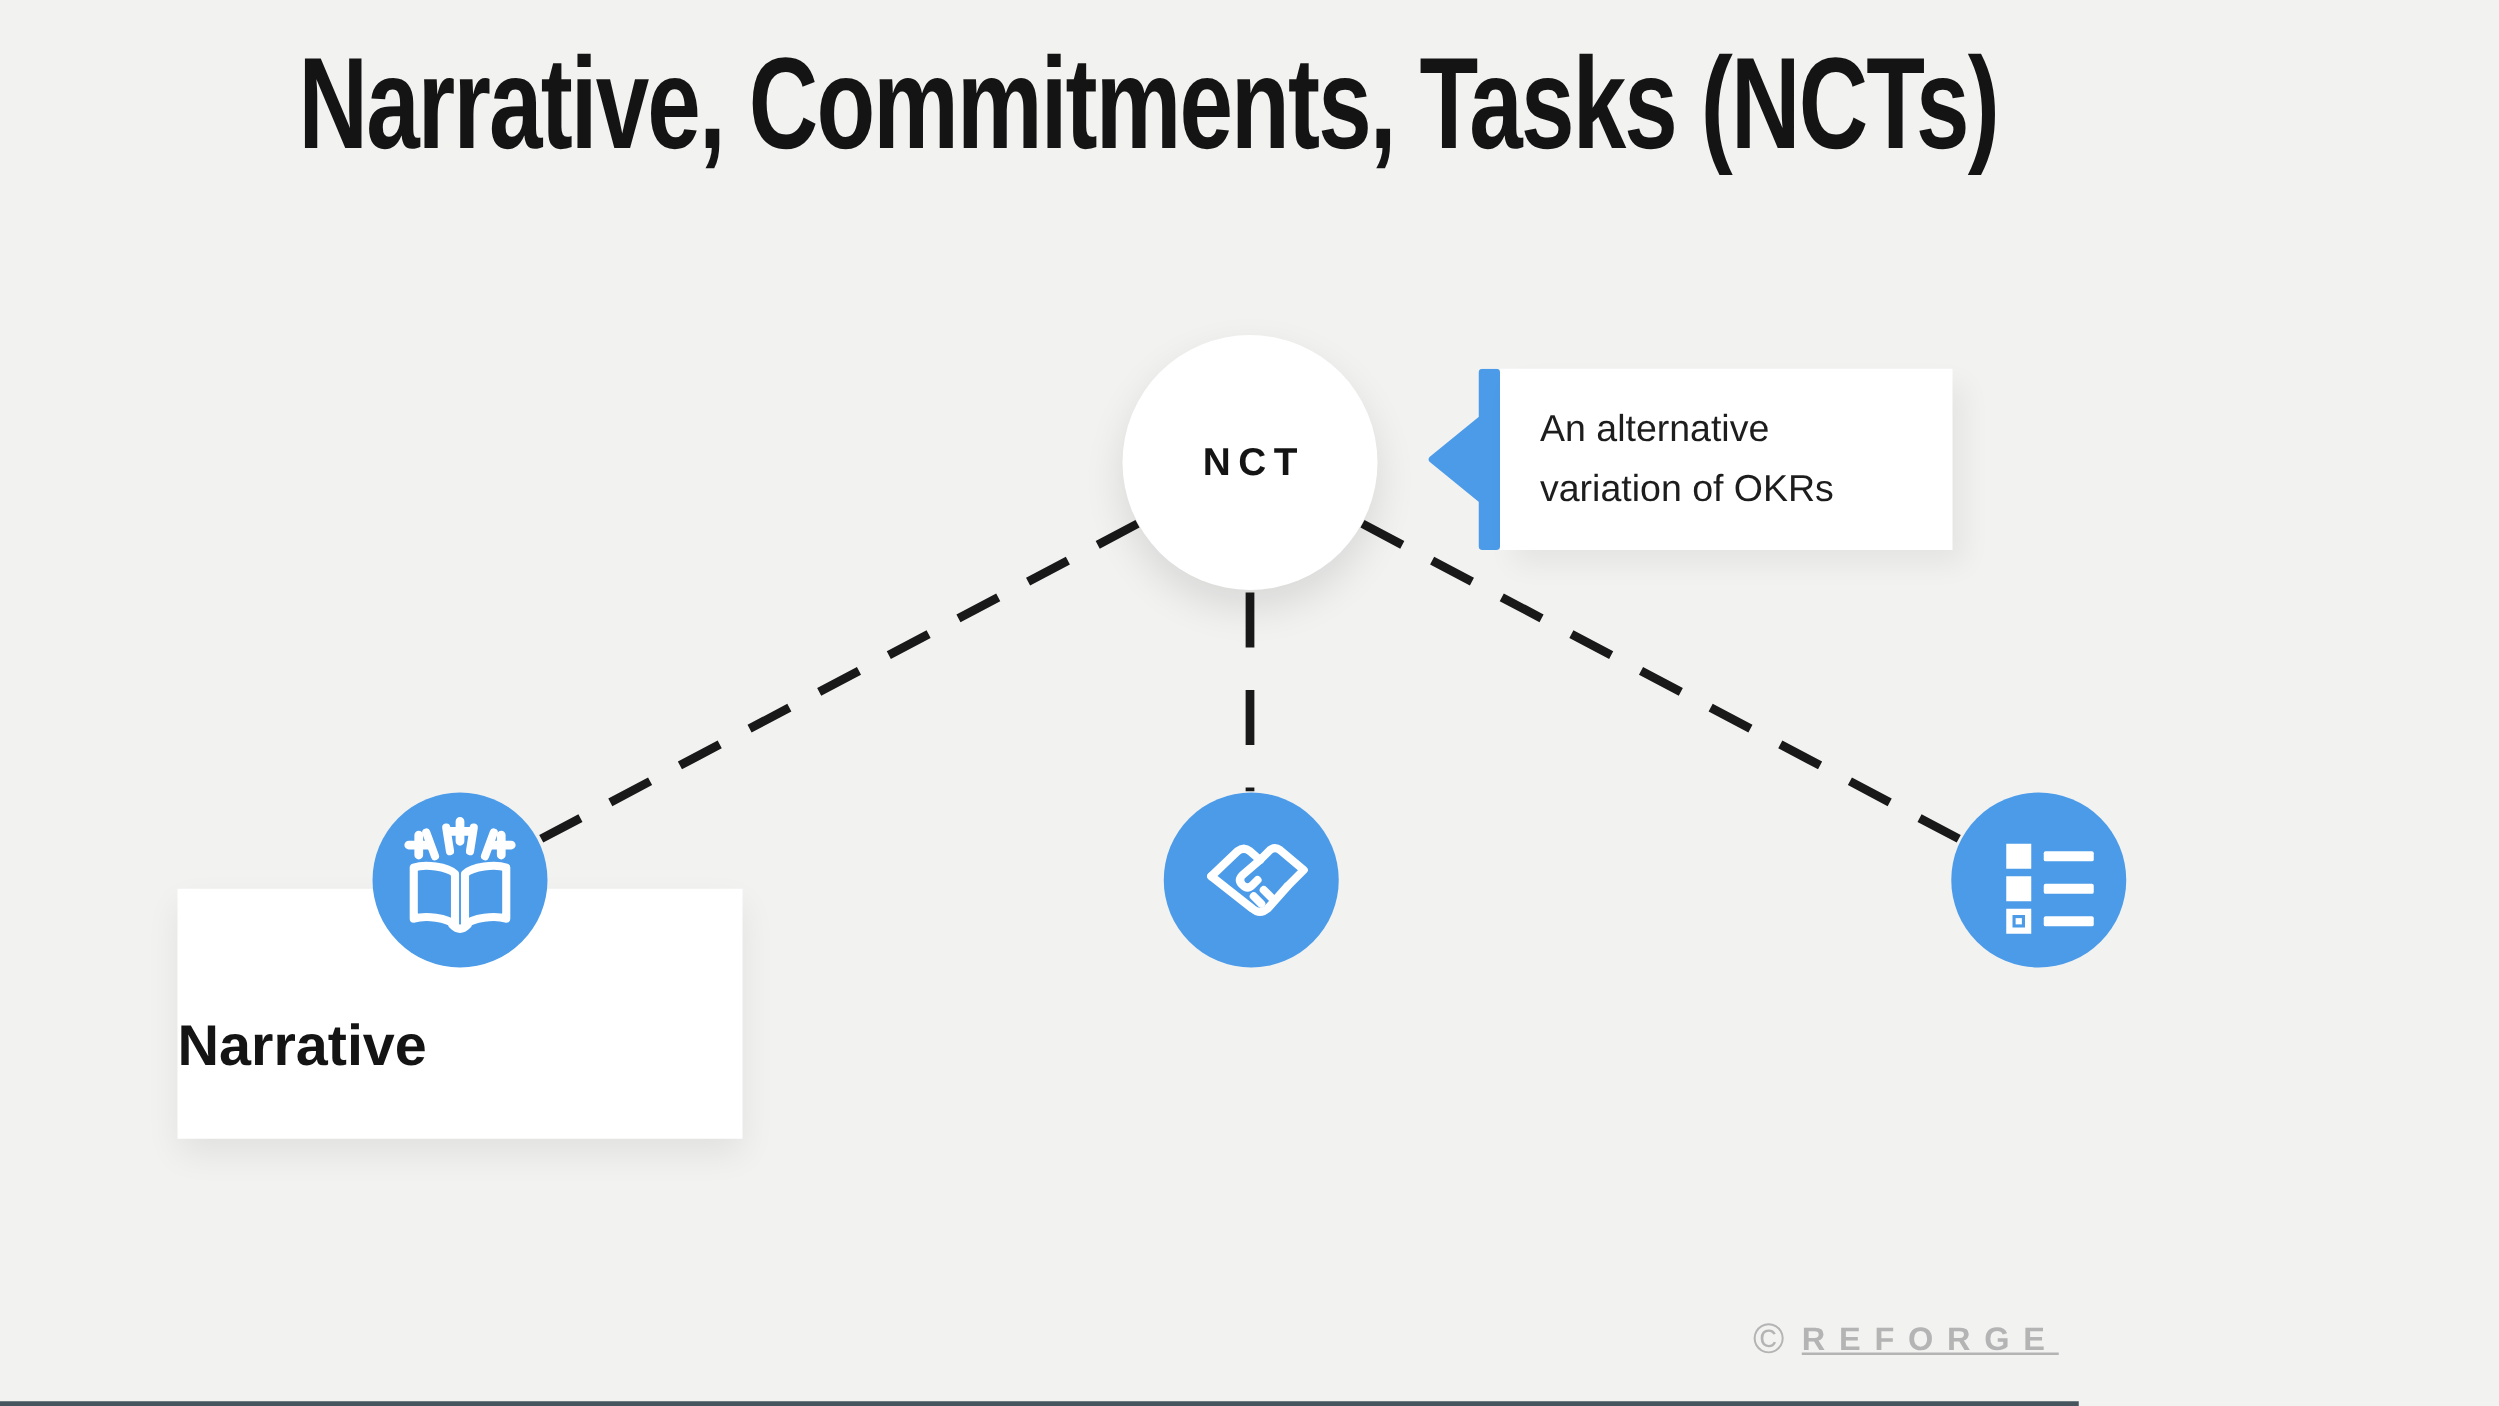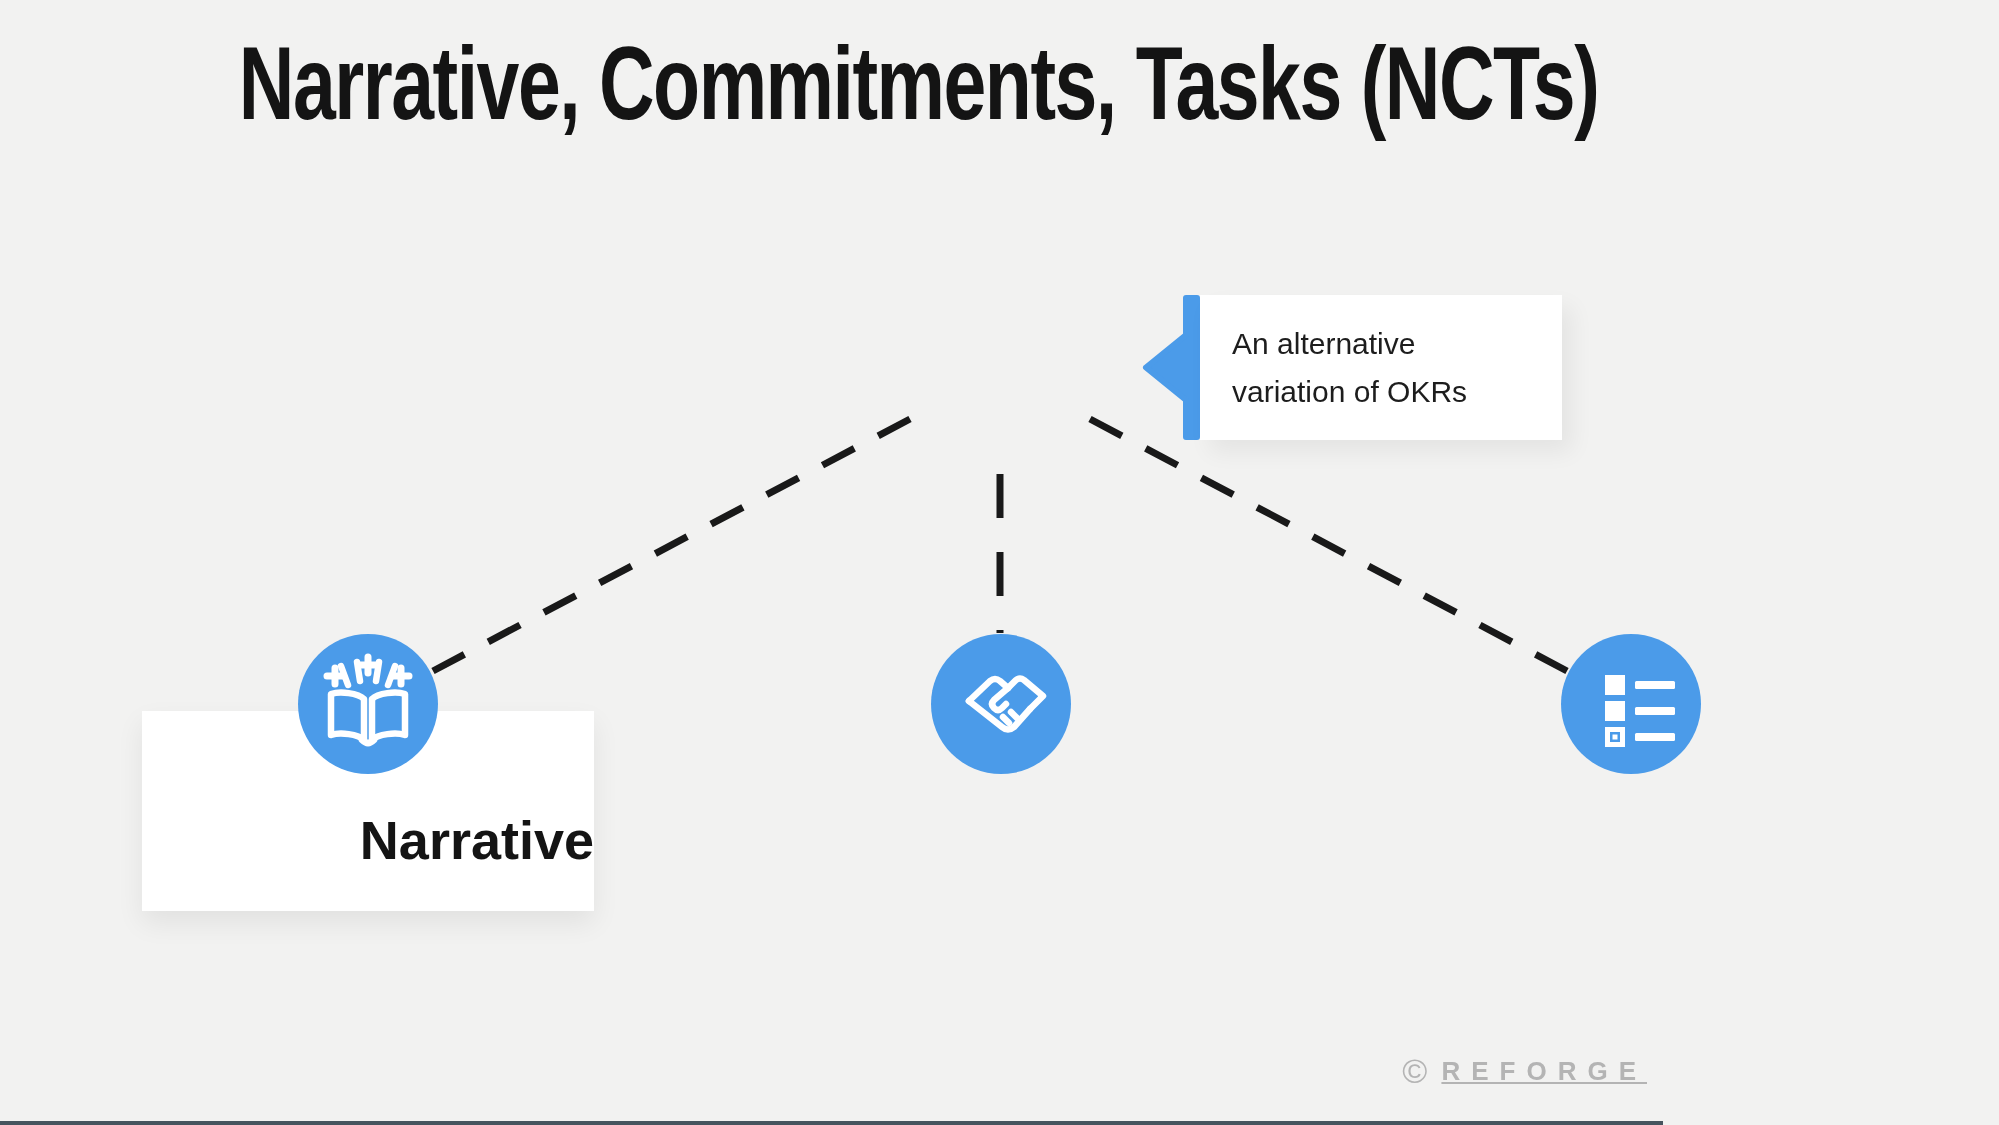"NCT" div.nct-circle { html: none -> <div> <span>NCT</span> </div> }
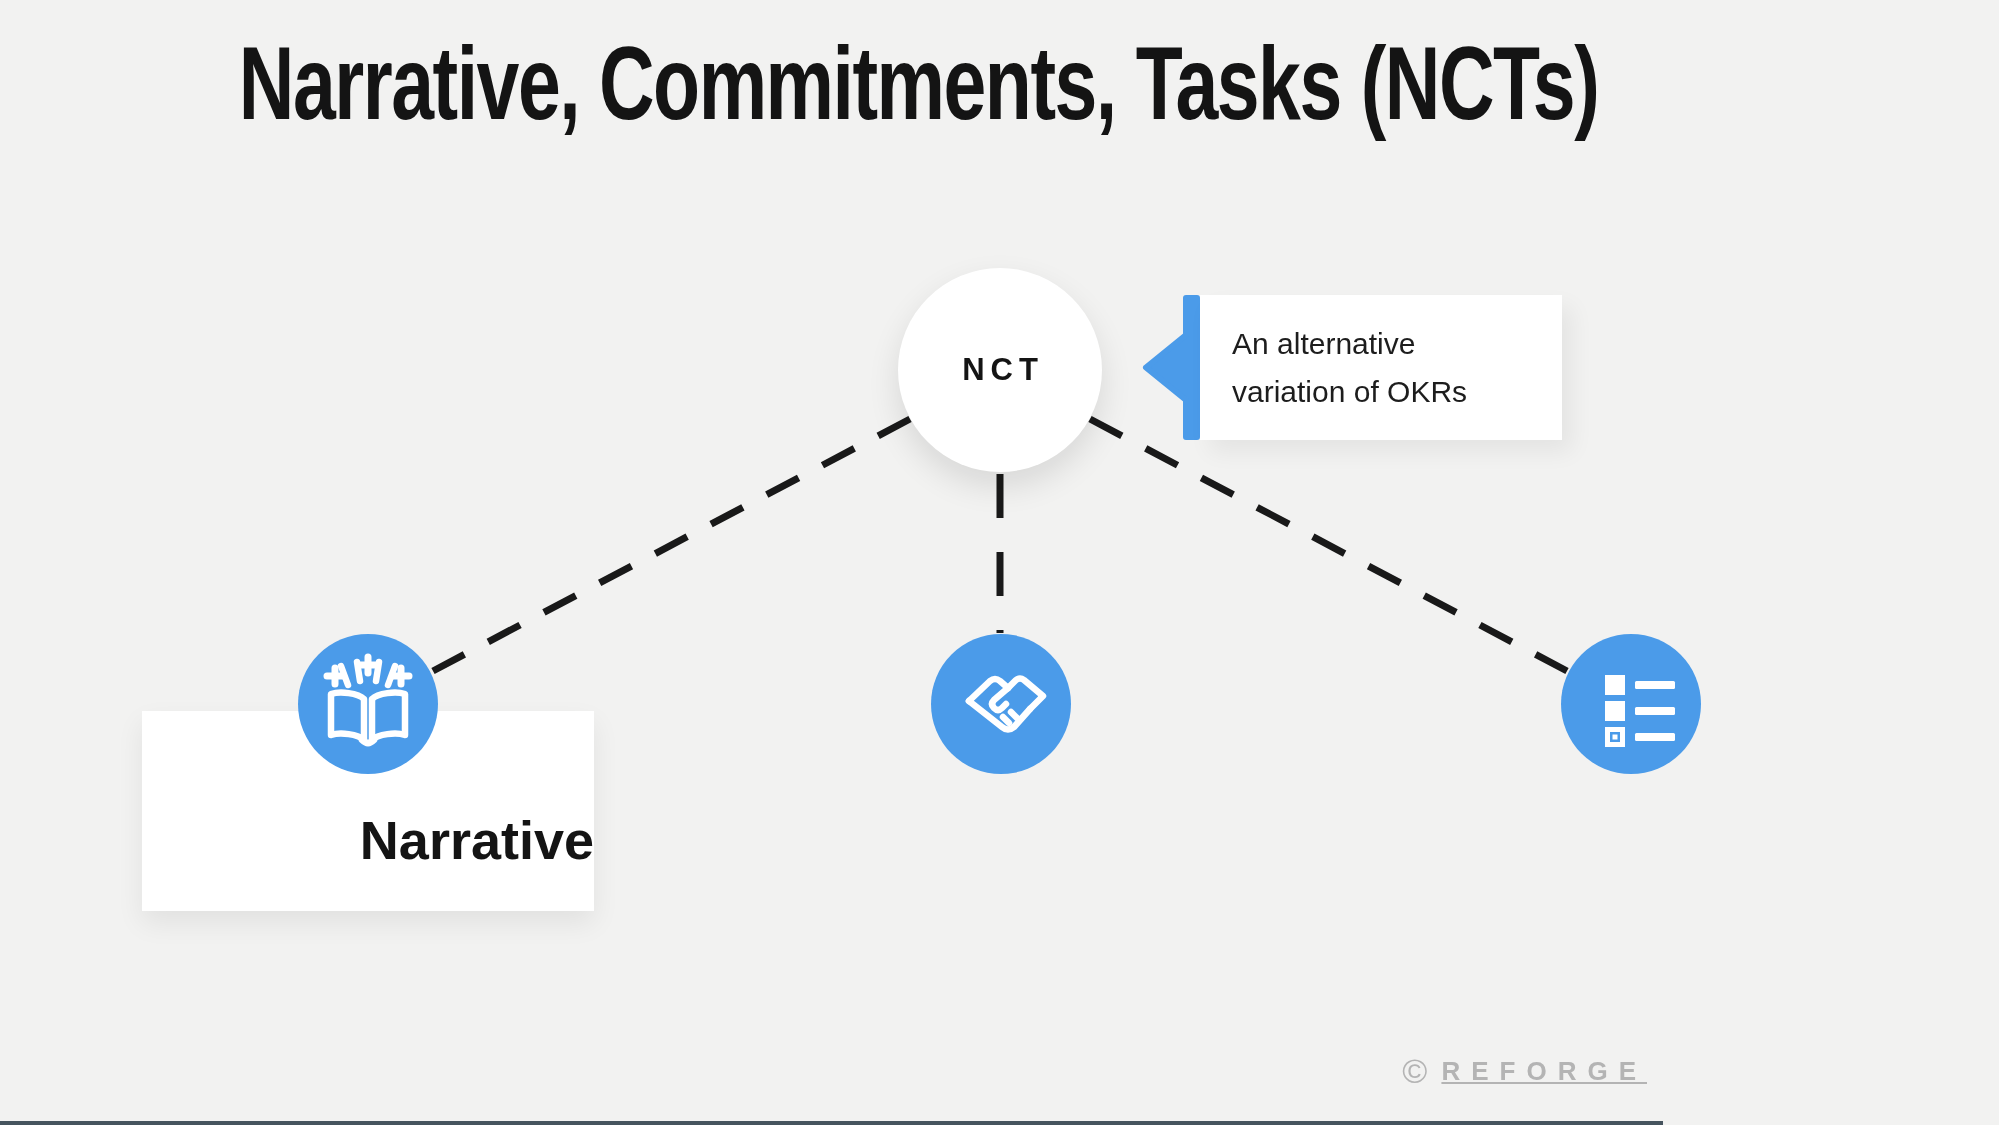"Narrative" .node-label { font-size: 54px -> 46px; text-align: right -> left }
